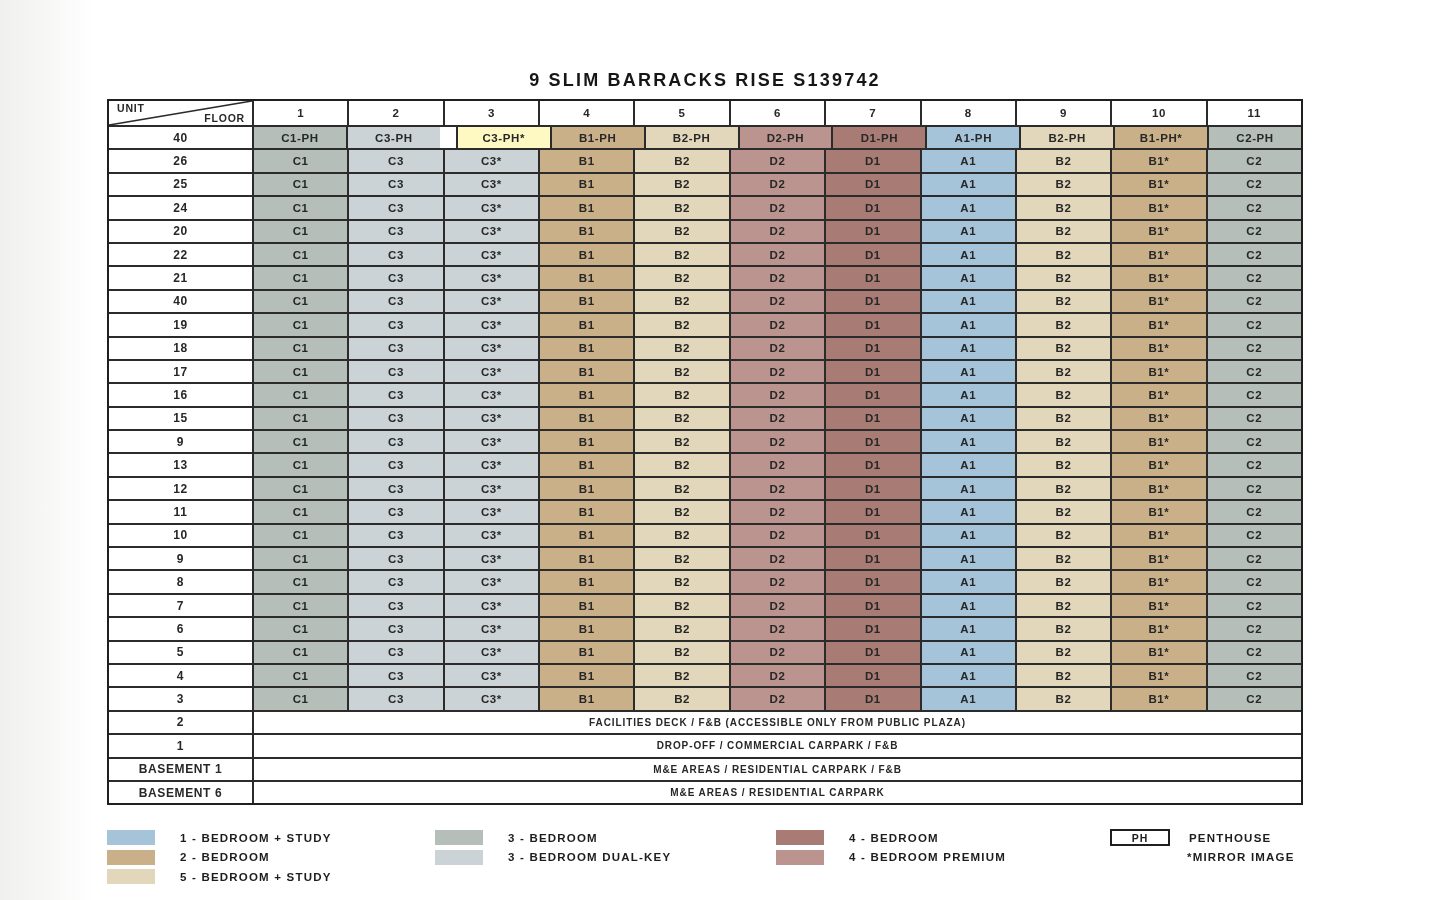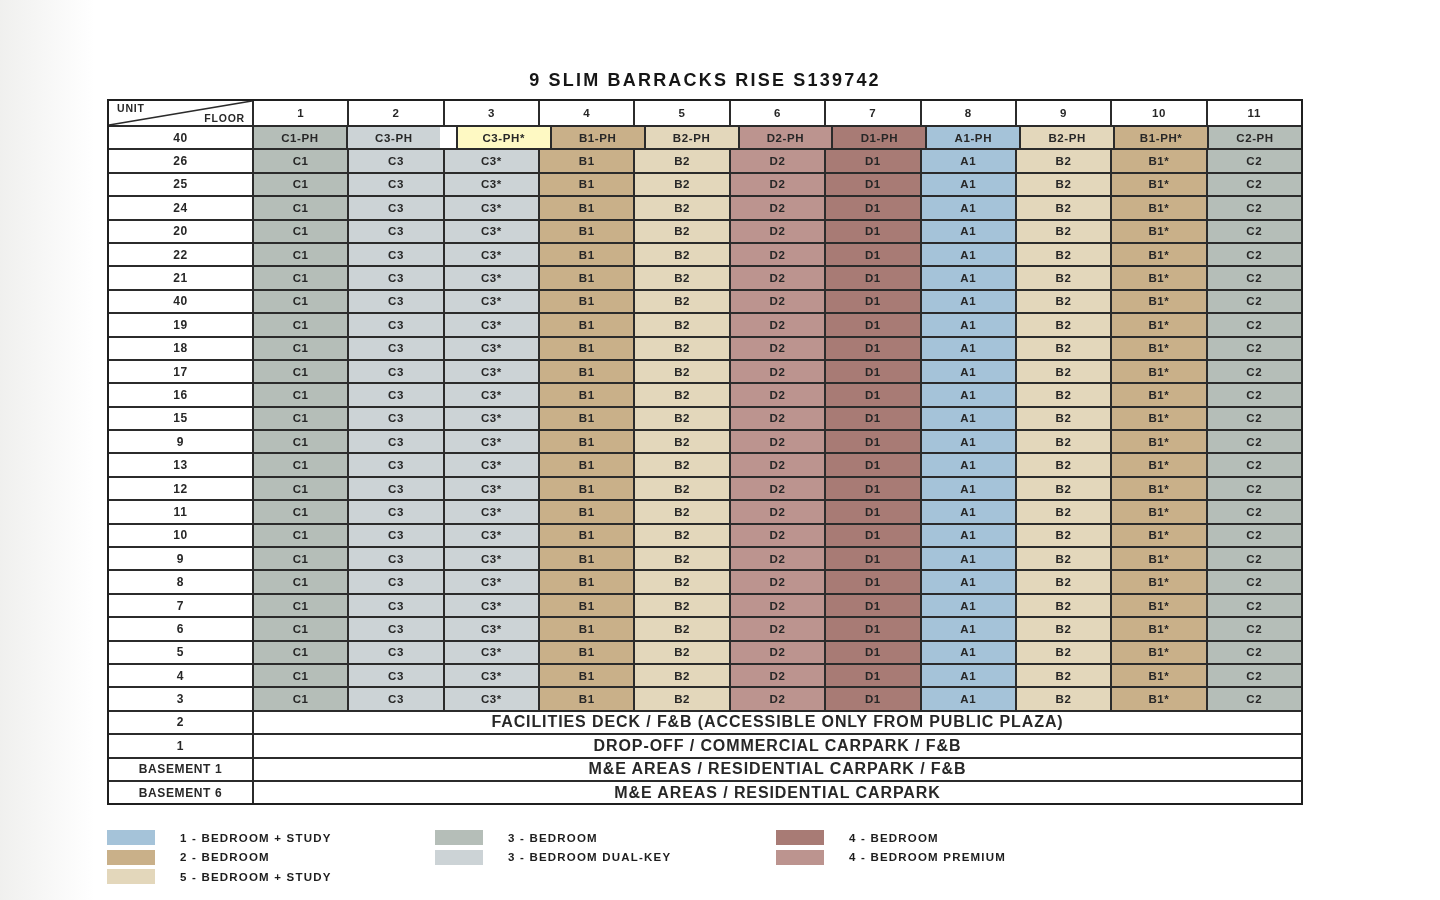"FACILITIES DECK / F&B (ACCESSIBLE" .band-text { font-size: 16px -> 10px }
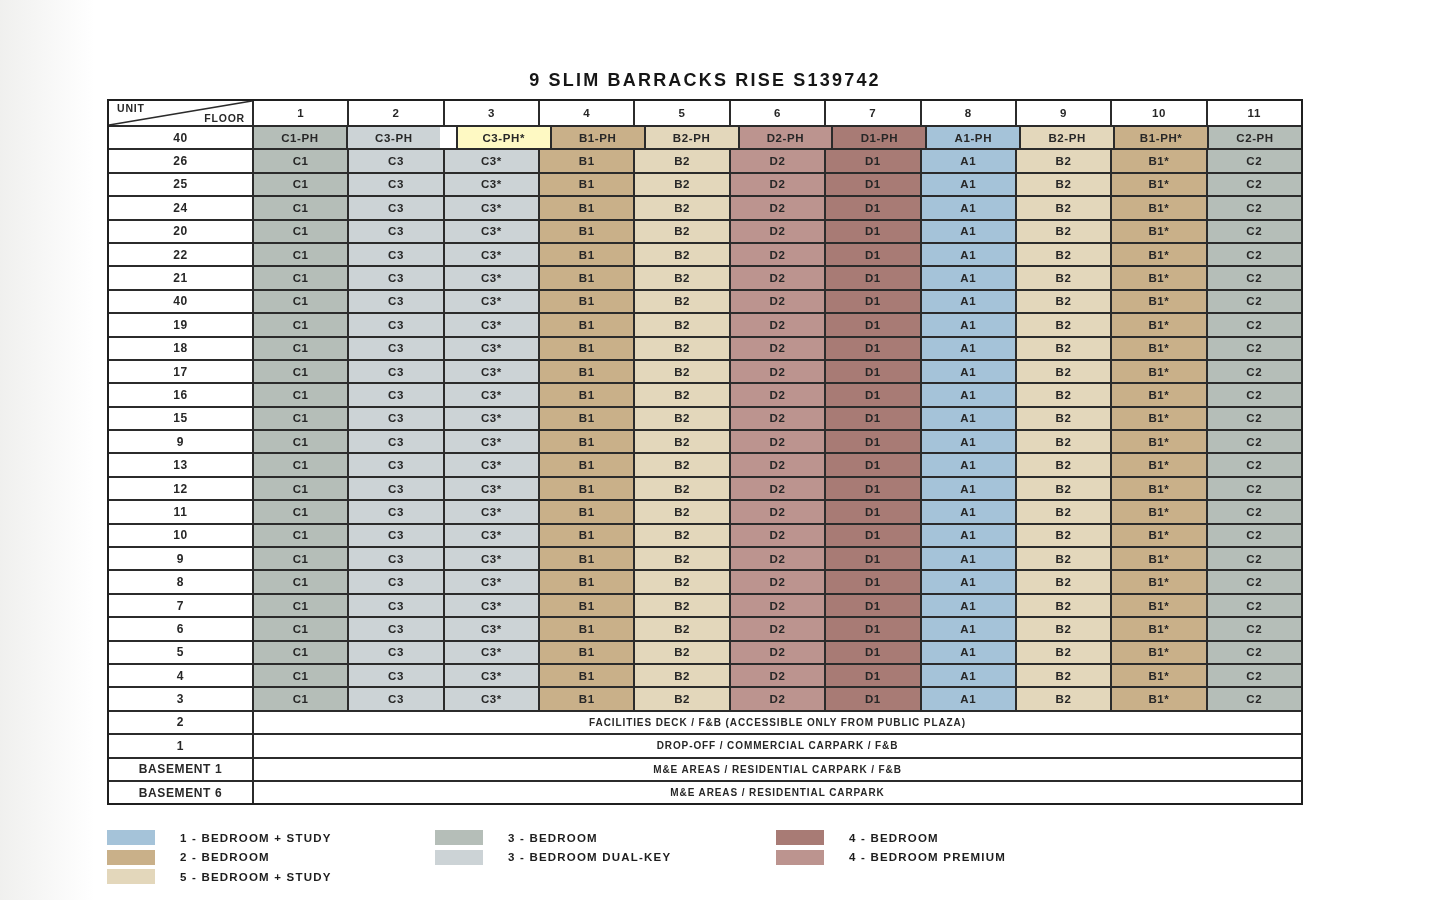"PH" div.legend-col { html: none -> <div> <div> <div>PH</div> <div>PENTHOUSE</div> </div> <div> <div></div> <div>*MIRROR IMAGE</div> </div> </div> }
